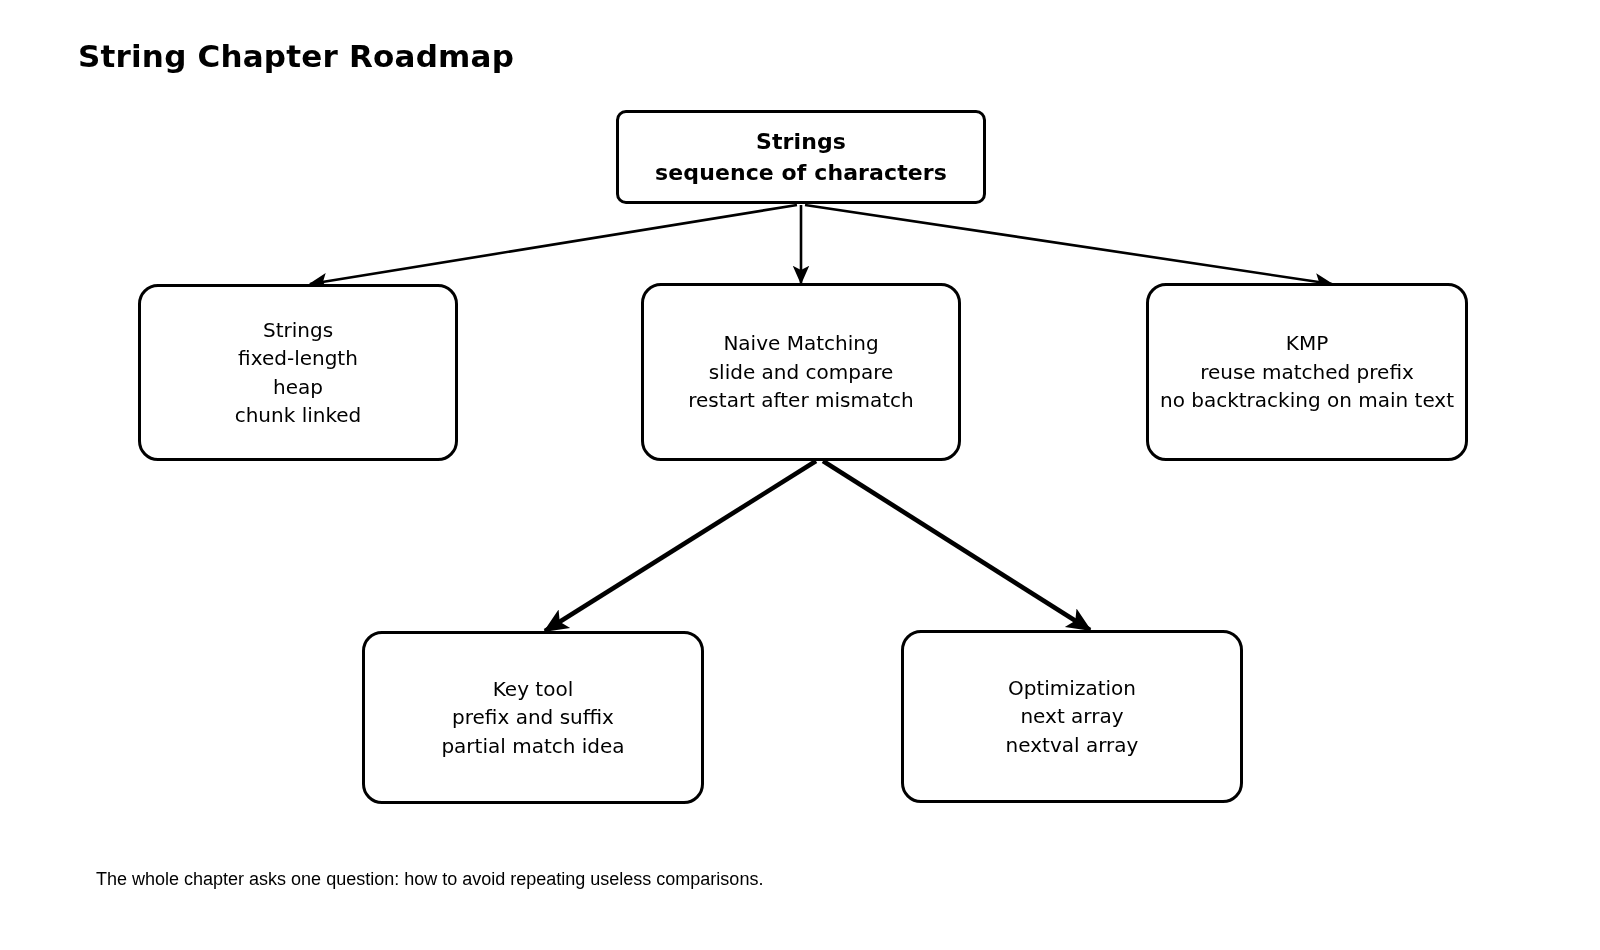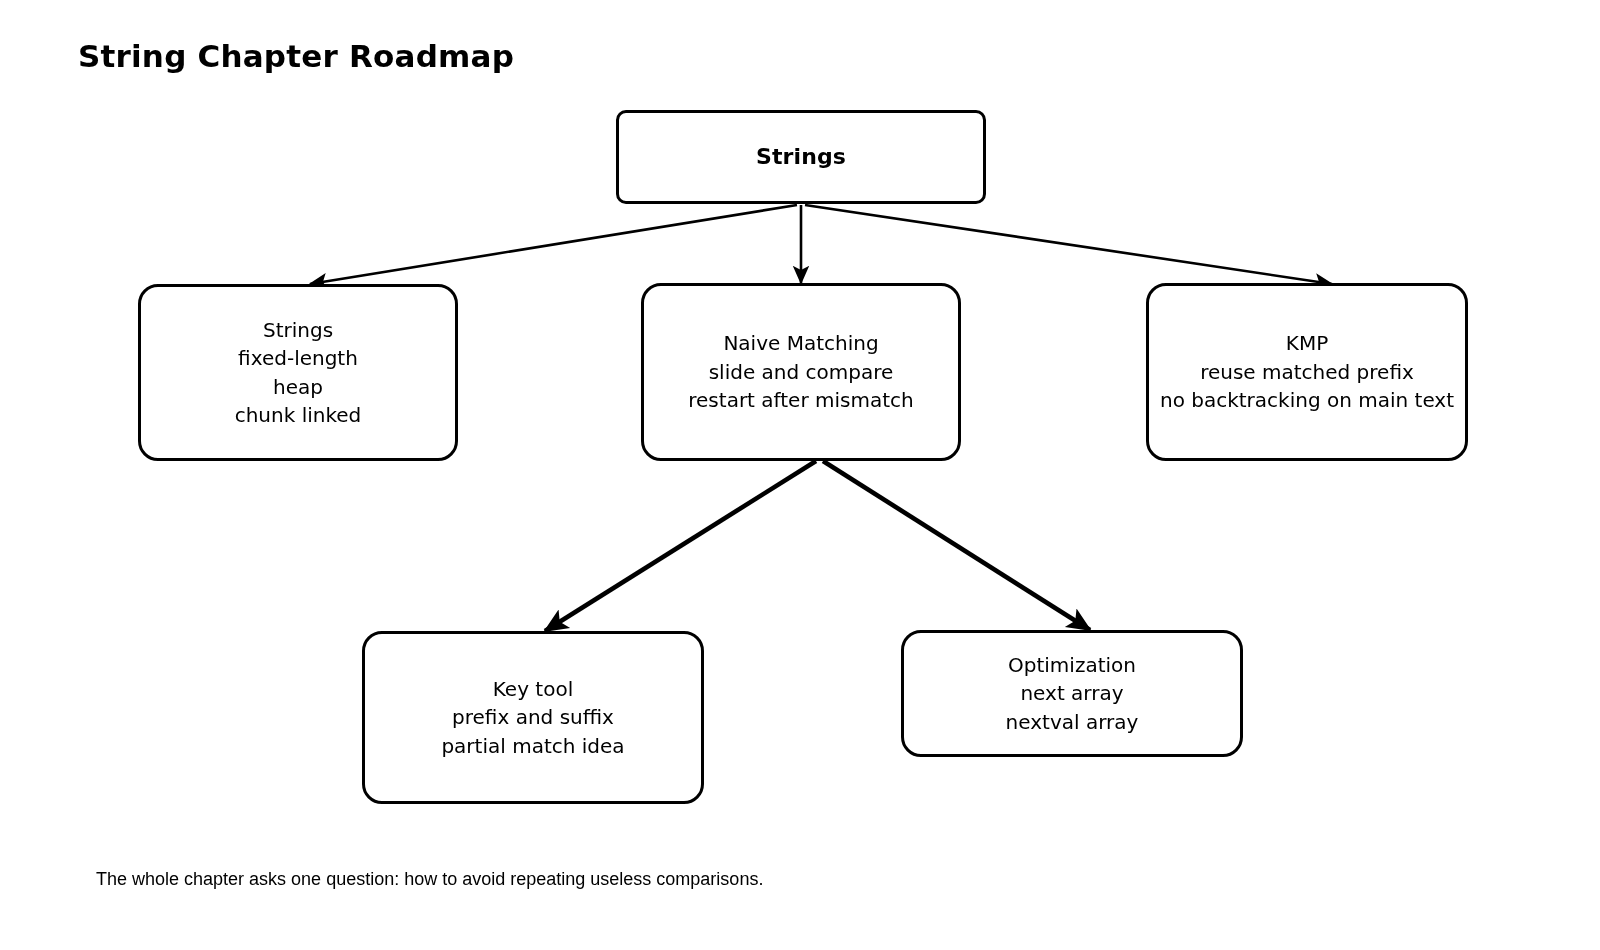"sequence of characters" span.line { html: none -> <span>sequence of characters</span> }
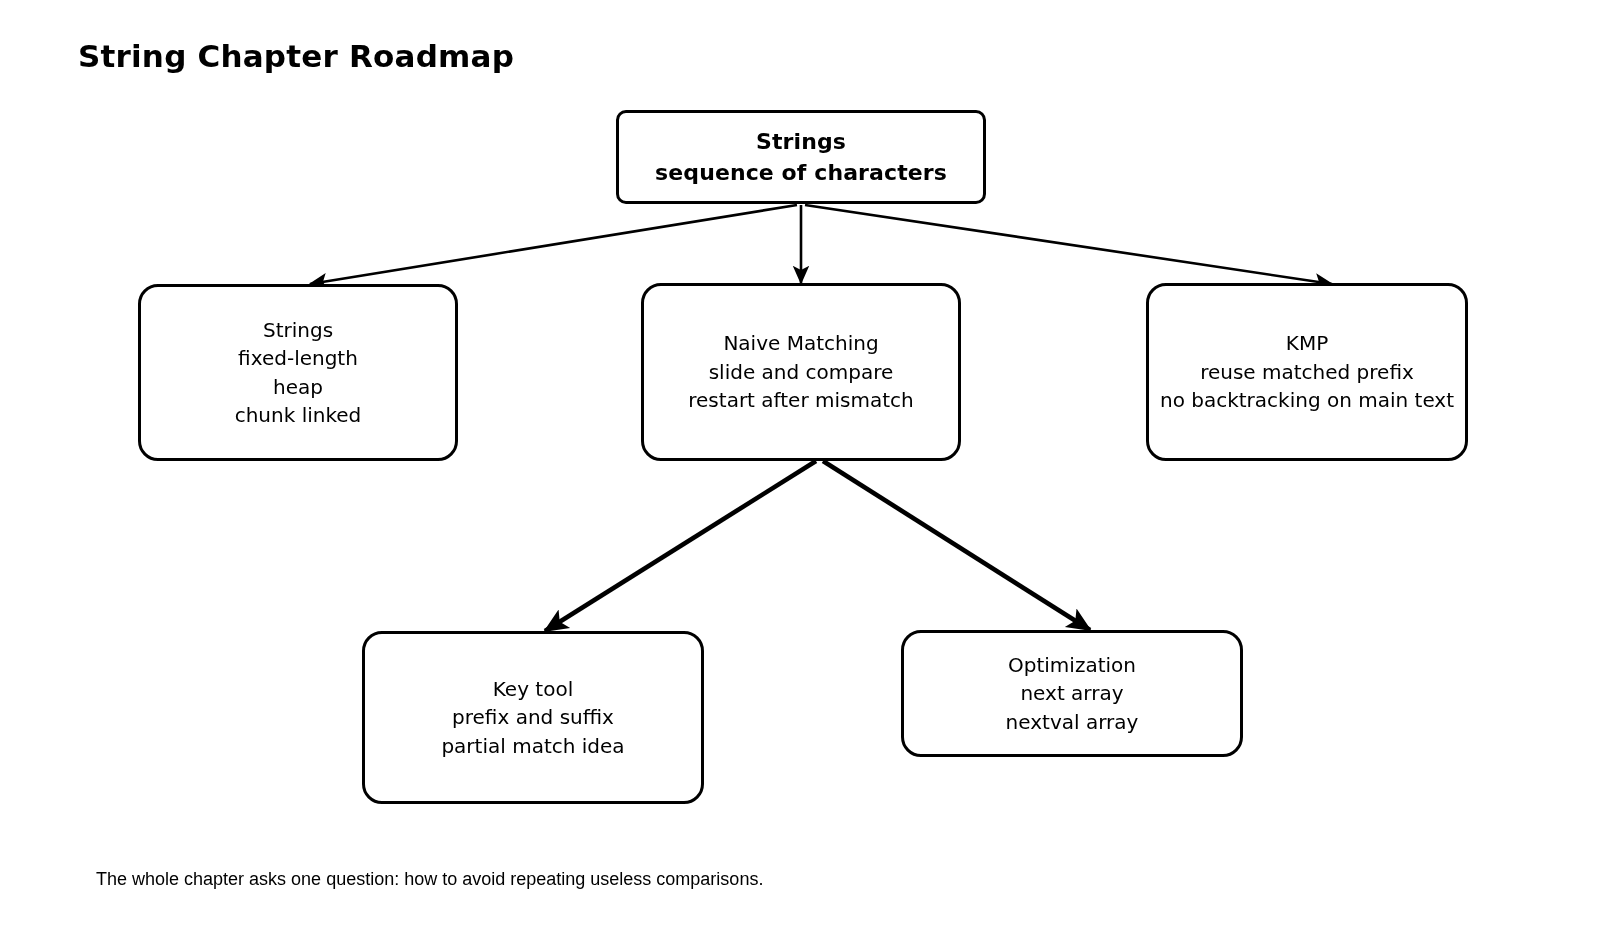"Optimization" .node-optimization { height: 127px -> 173px }
